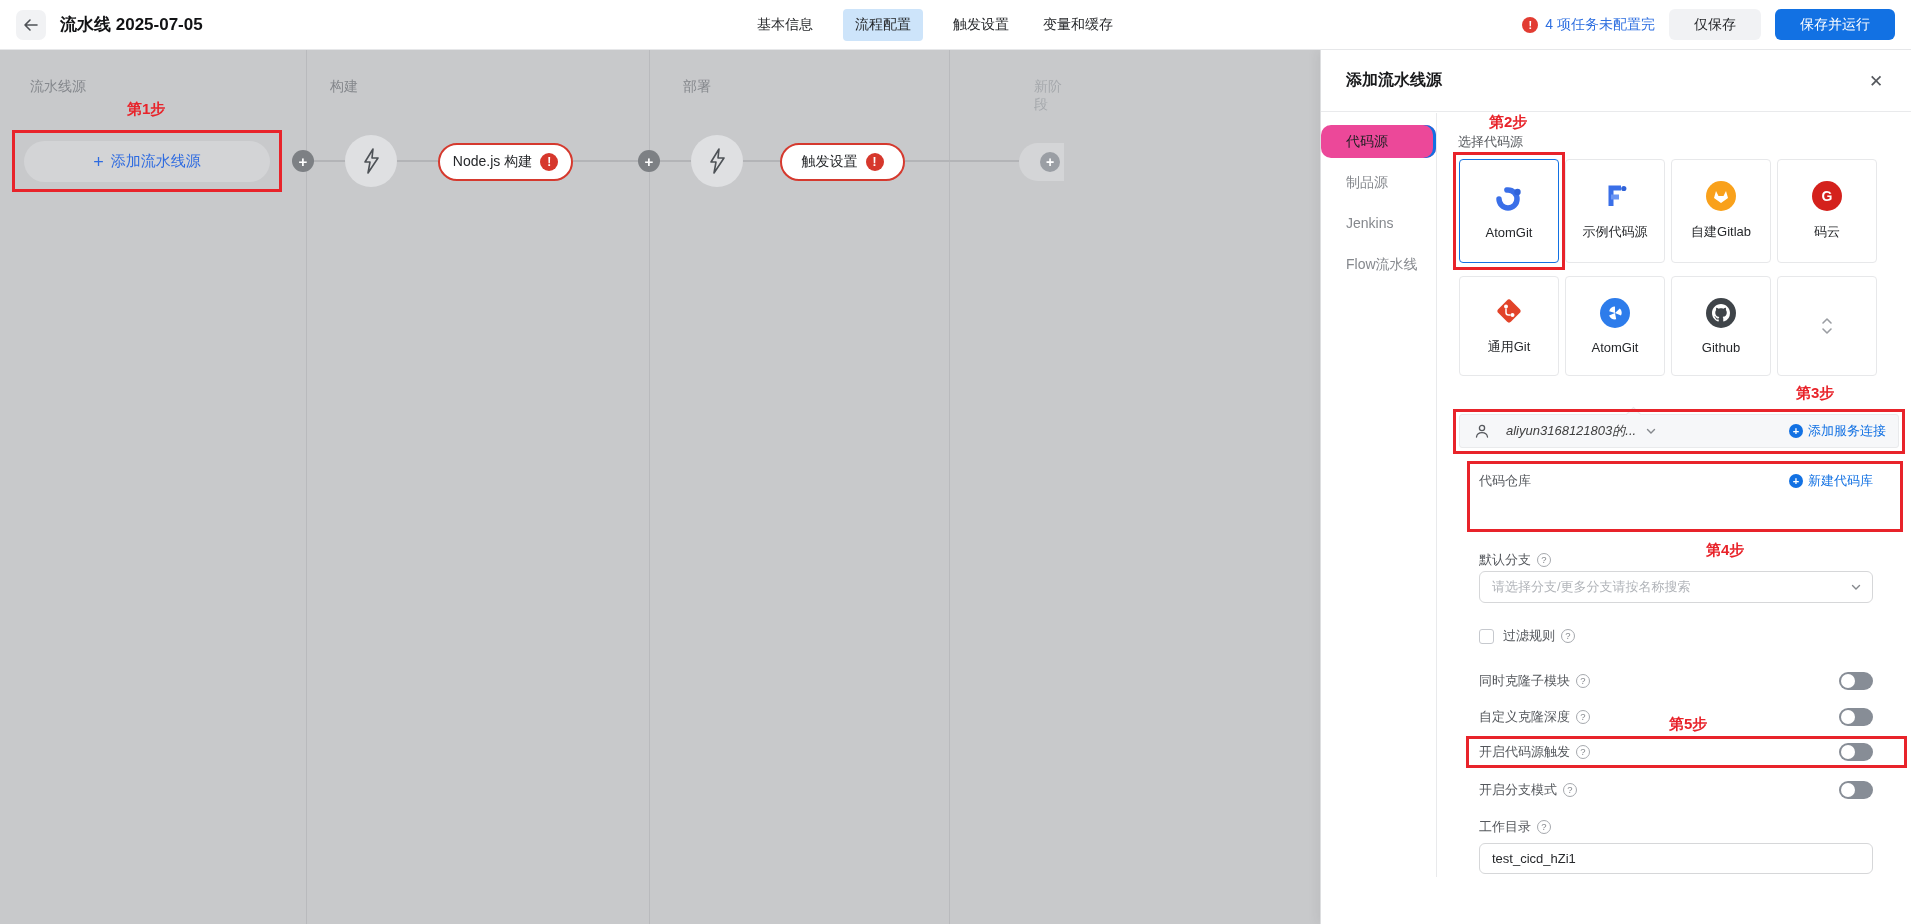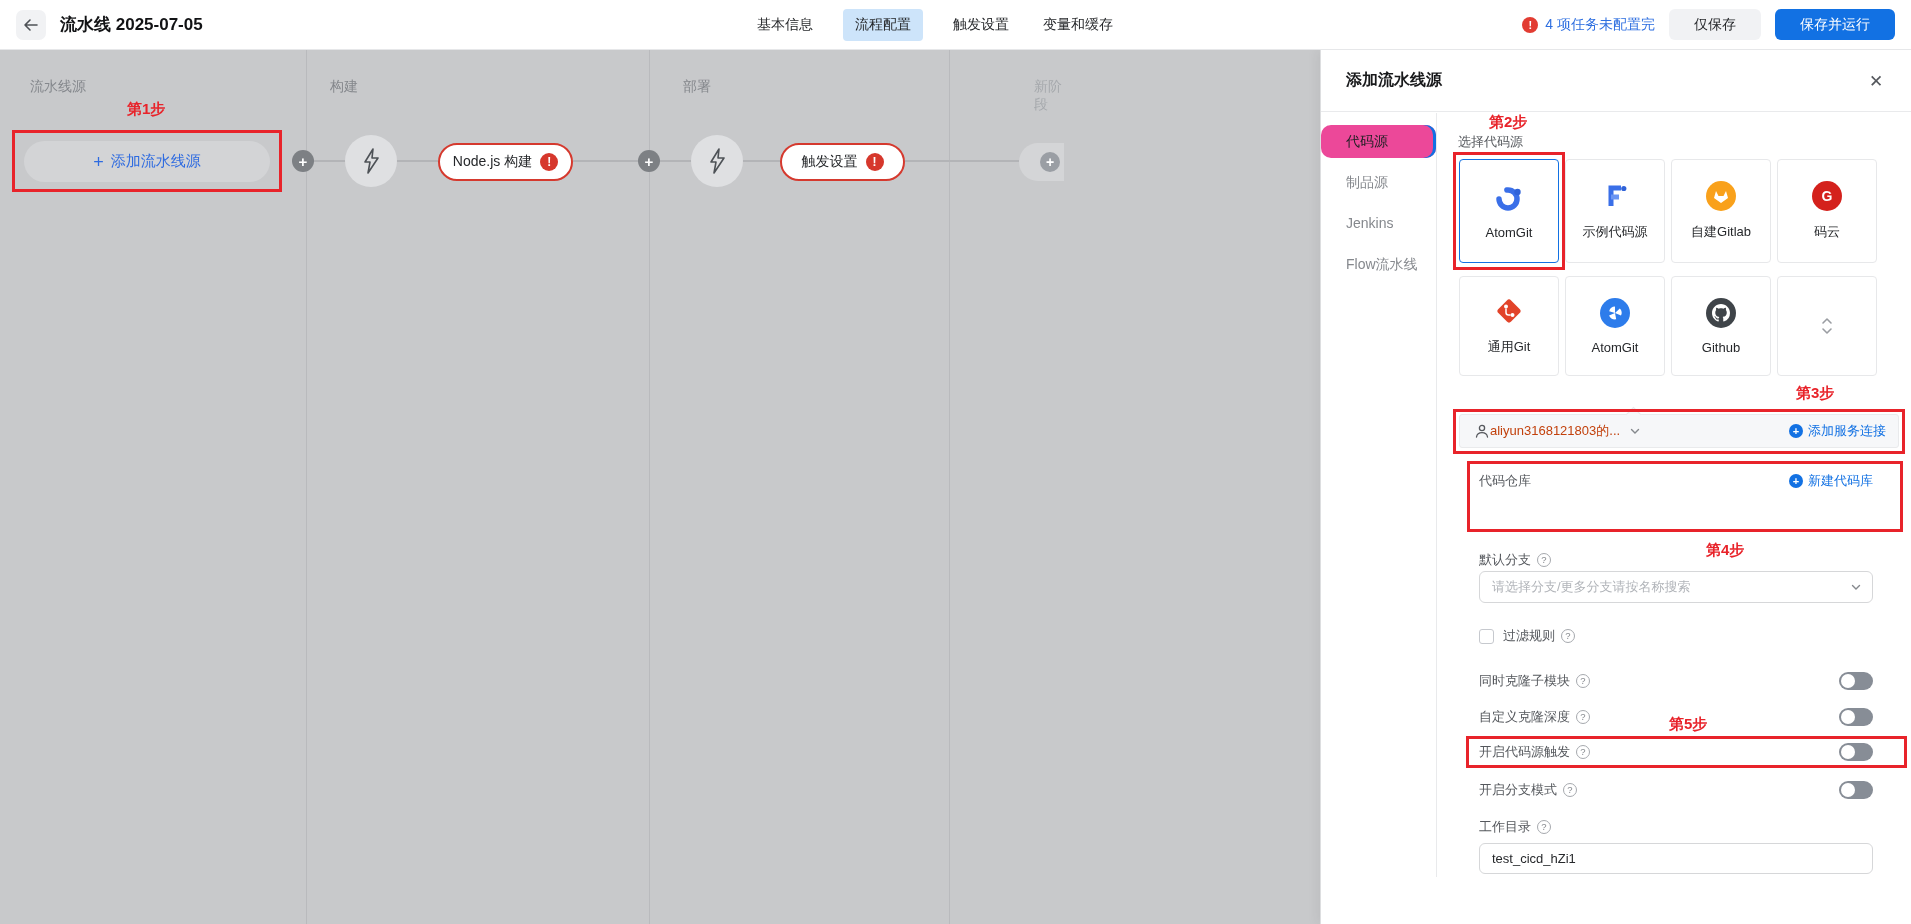"aliyun3168121803的..." .conn-val { color: #c2410c -> #404040; font-style: none -> italic; margin-left: 0 -> 16px }
